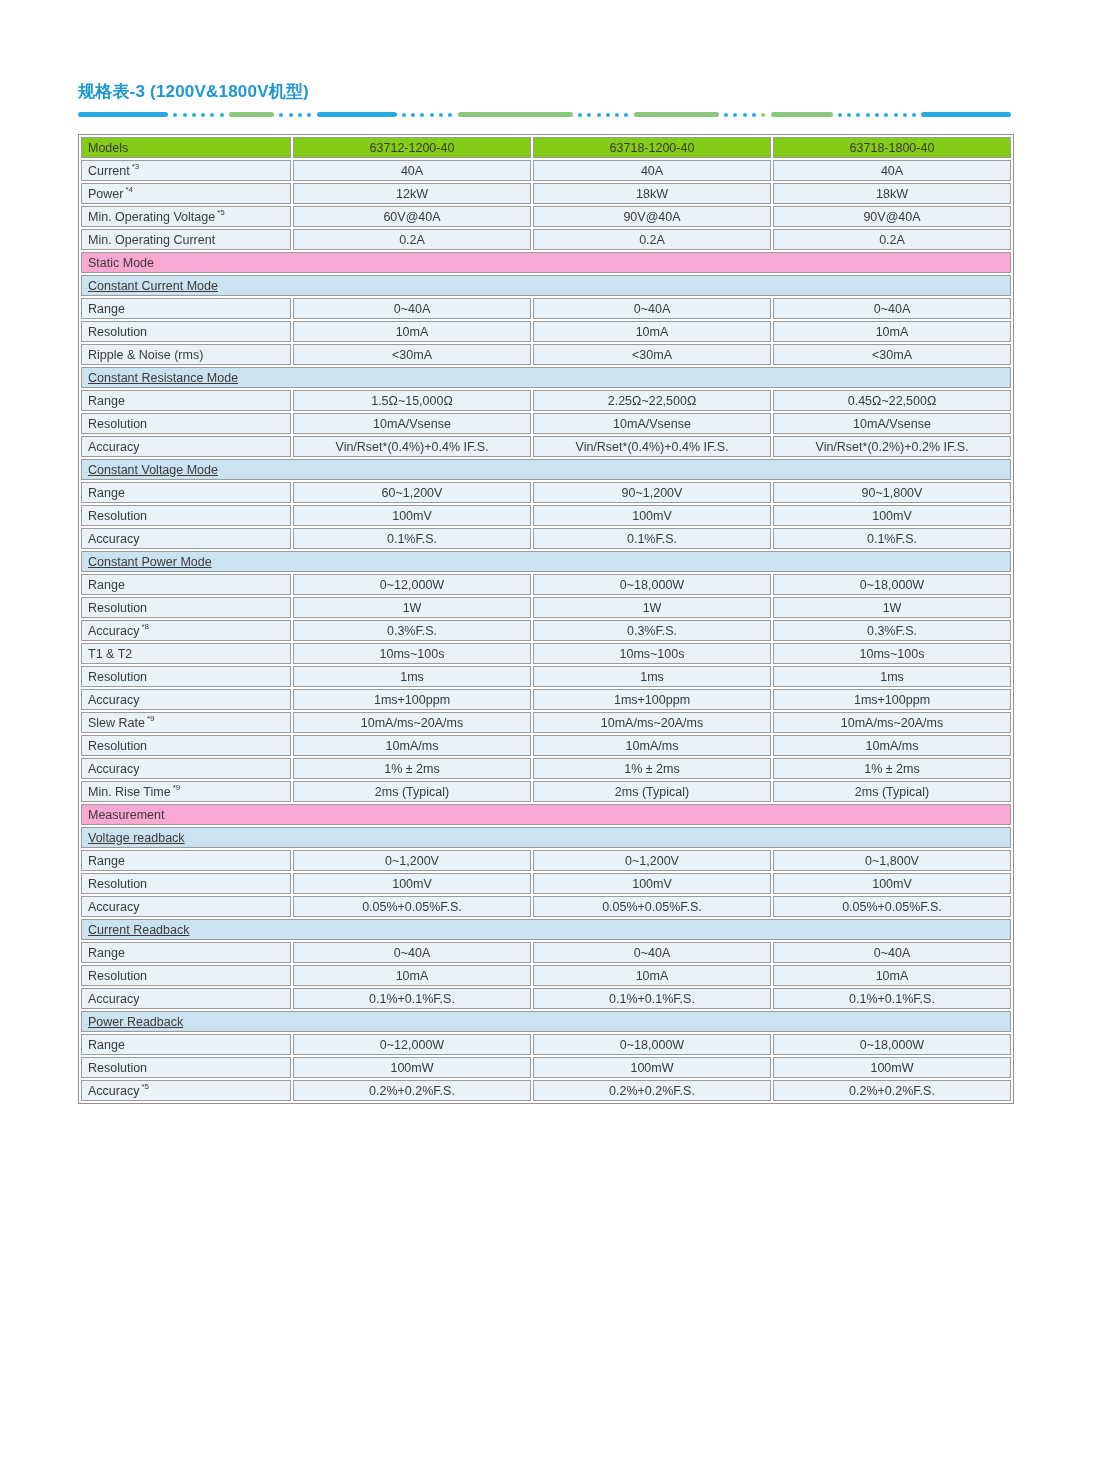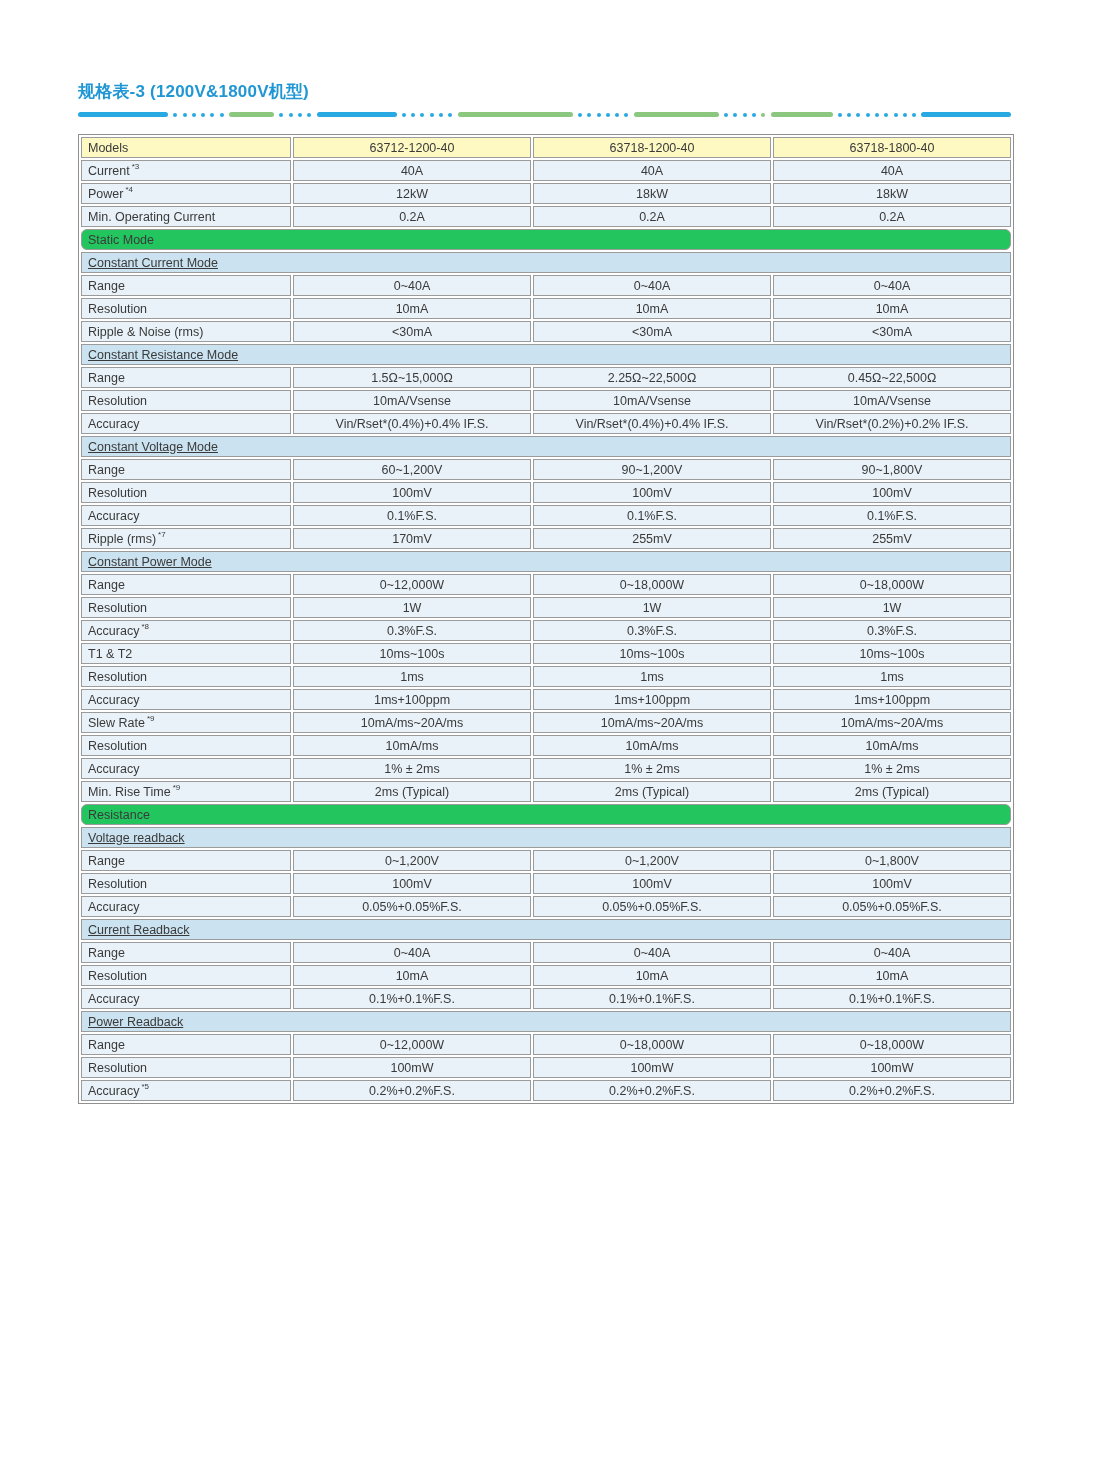"Models" td.hdr { background: #fef9c3 -> #84cc16 }
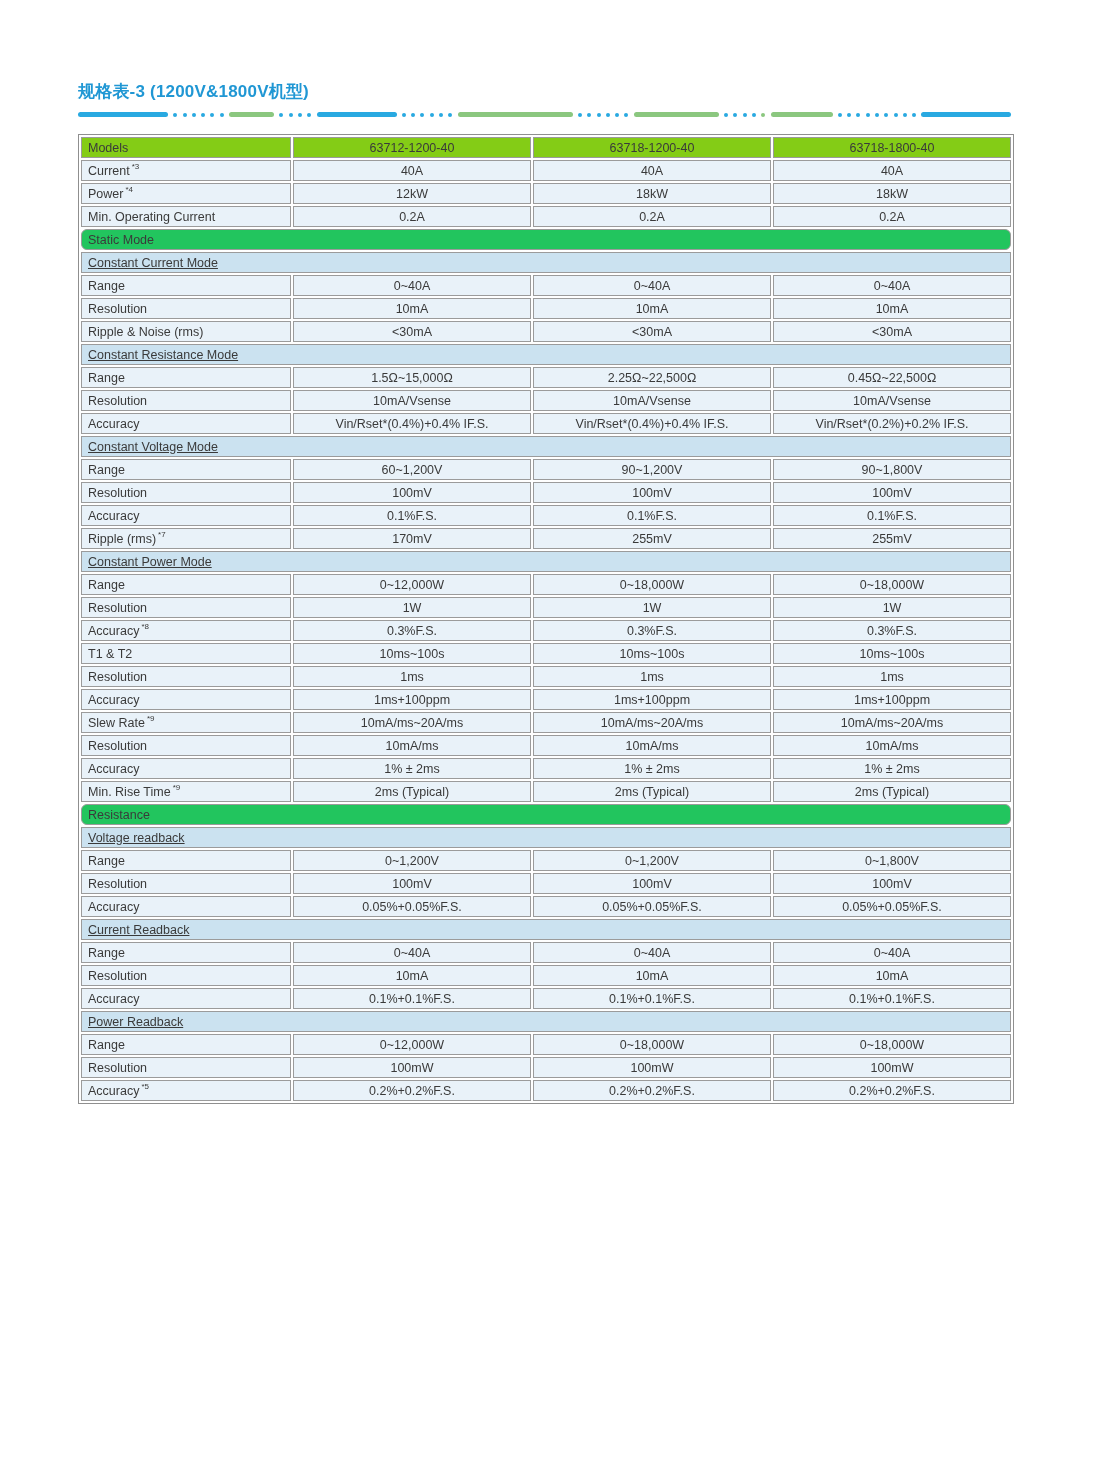"Min. Operating Voltage *5" tr { html: none -> <tr> <td>Min. Operating Voltage<sup>*5</sup></td> <td>60V@40A</td> <td>90V@40A</td> <td>90V@40A</td> </tr> }
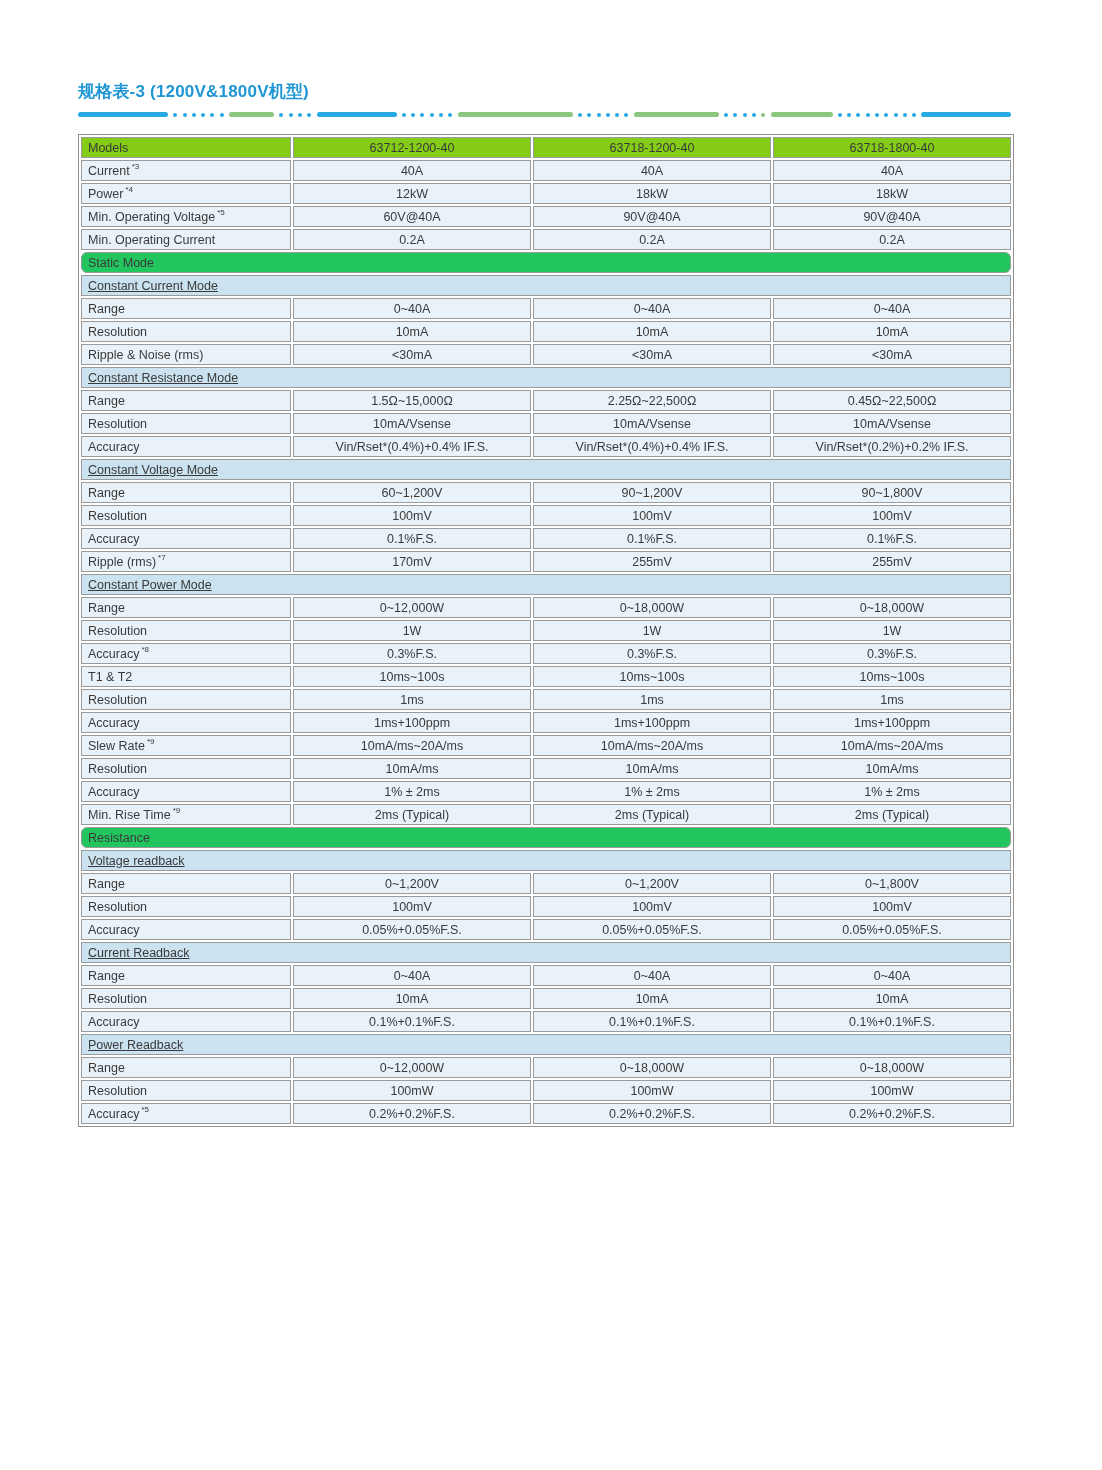"Static Mode" td.sec { background: #22c55e -> #f9a8d4; border-radius: 6px -> none }
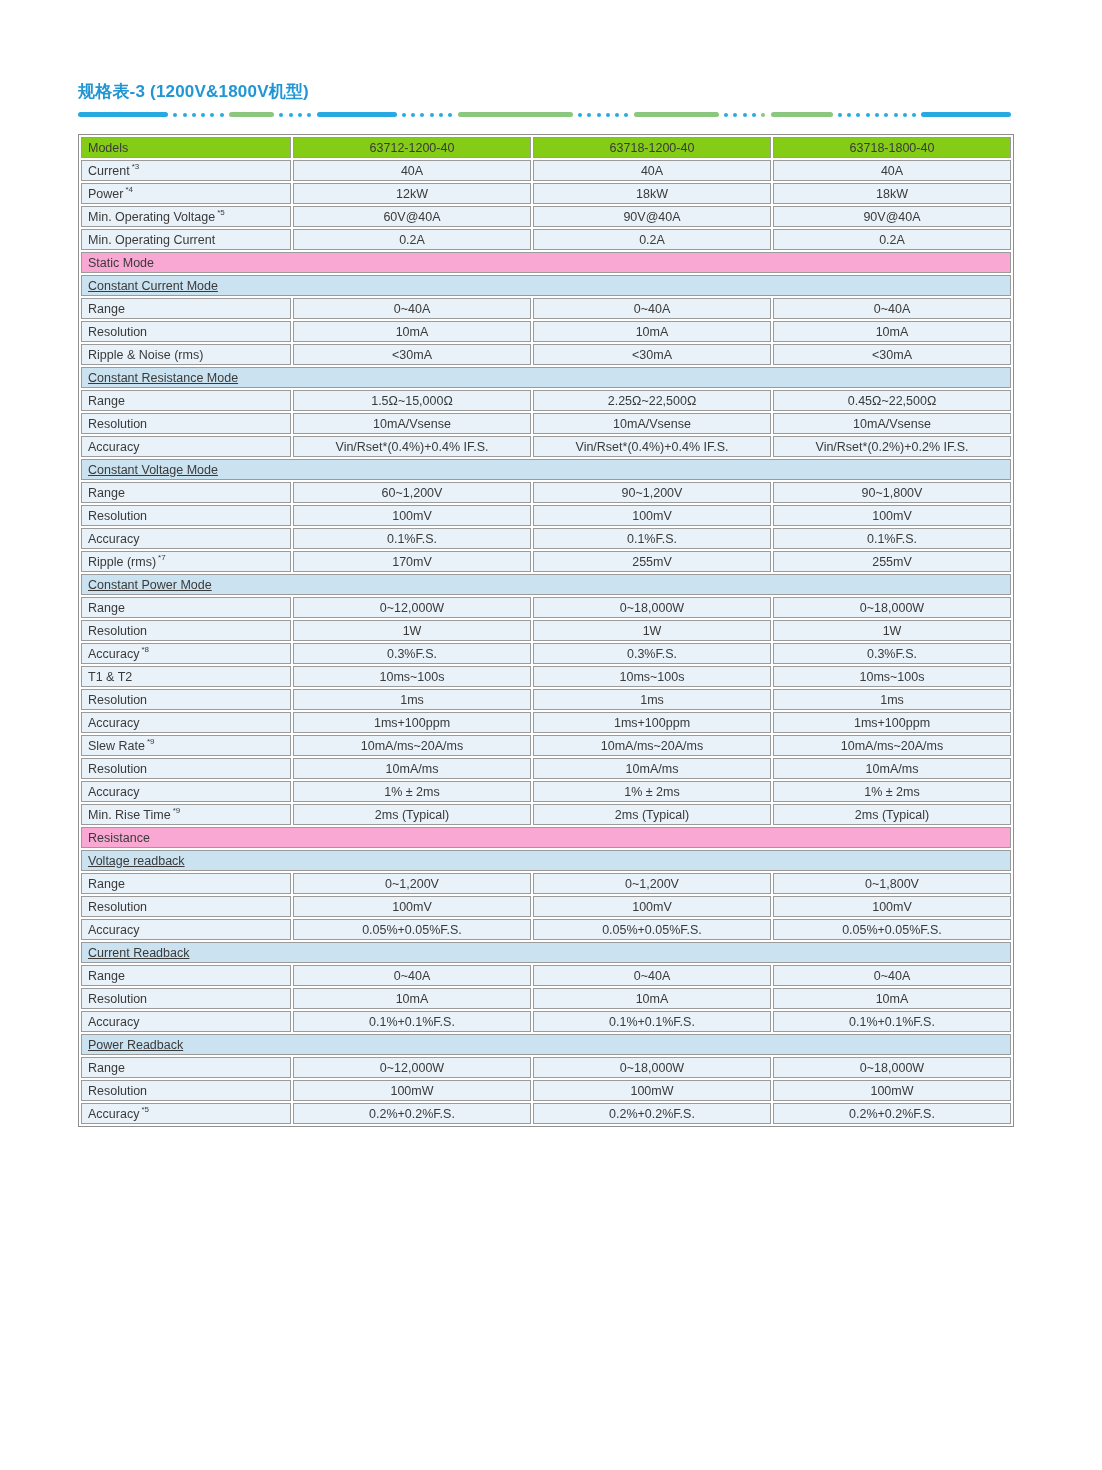"Ripple (rms) *7" tr { html: <tr> <td>Ripple (rms)<sup>*7</sup></td> <td>170mV</td> <td>255mV</td> <td>255mV</td> </tr> -> none }
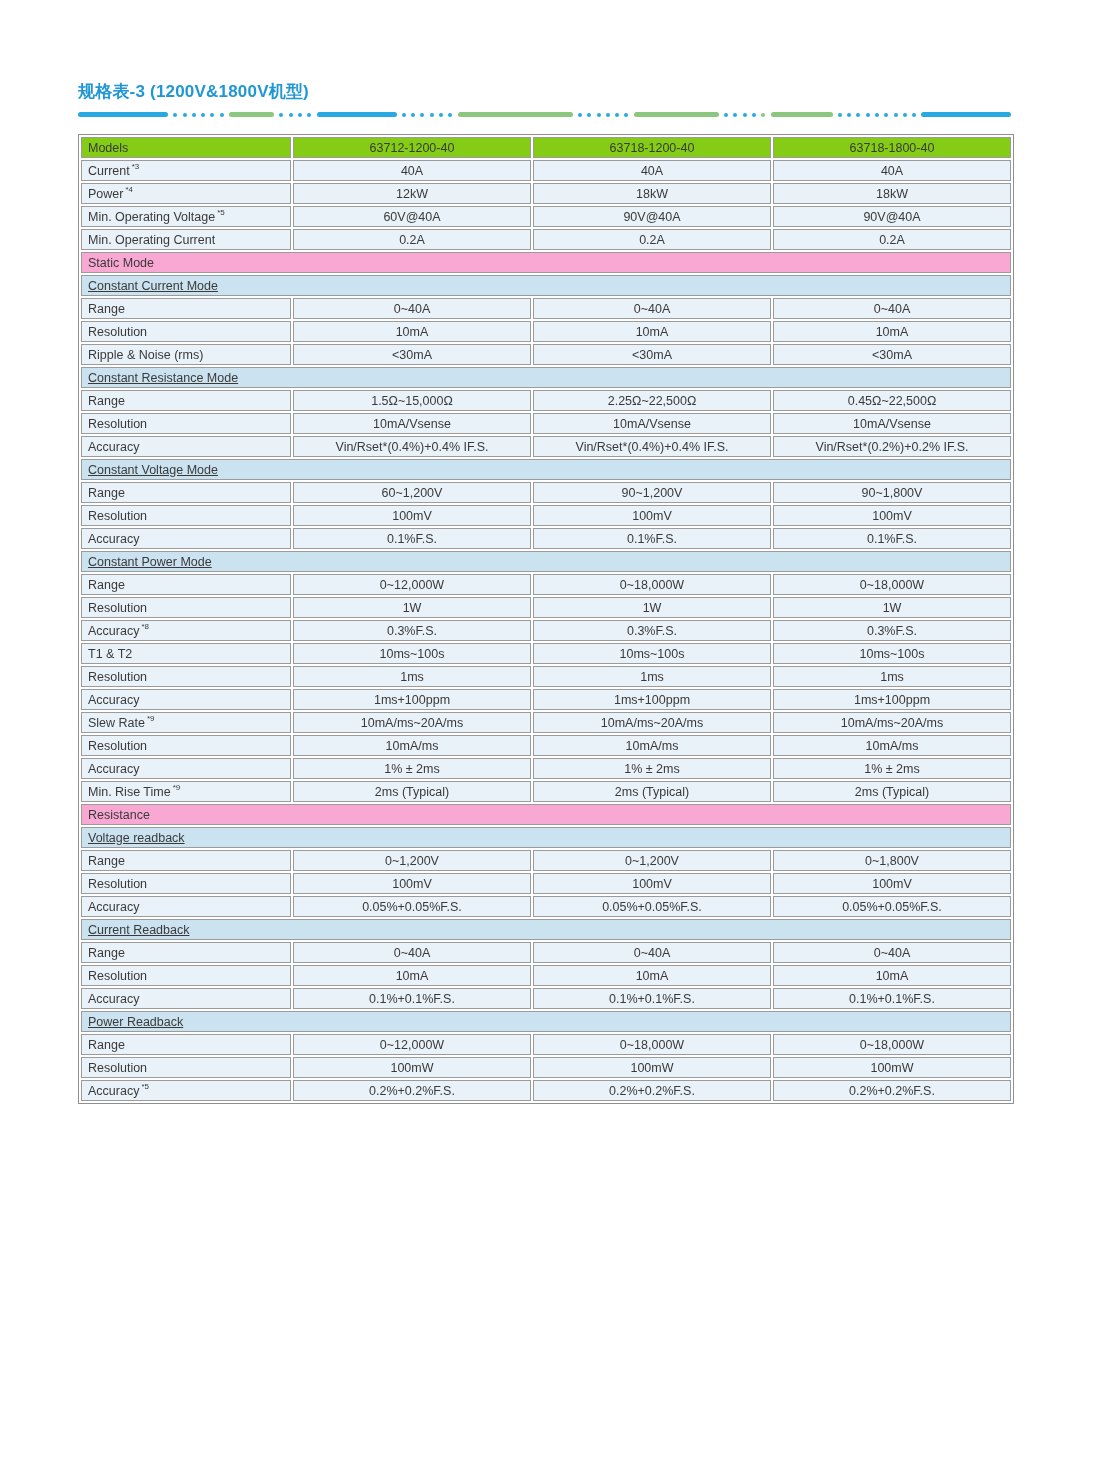"Resistance" td.lbl { text: Resistance -> Measurement }
